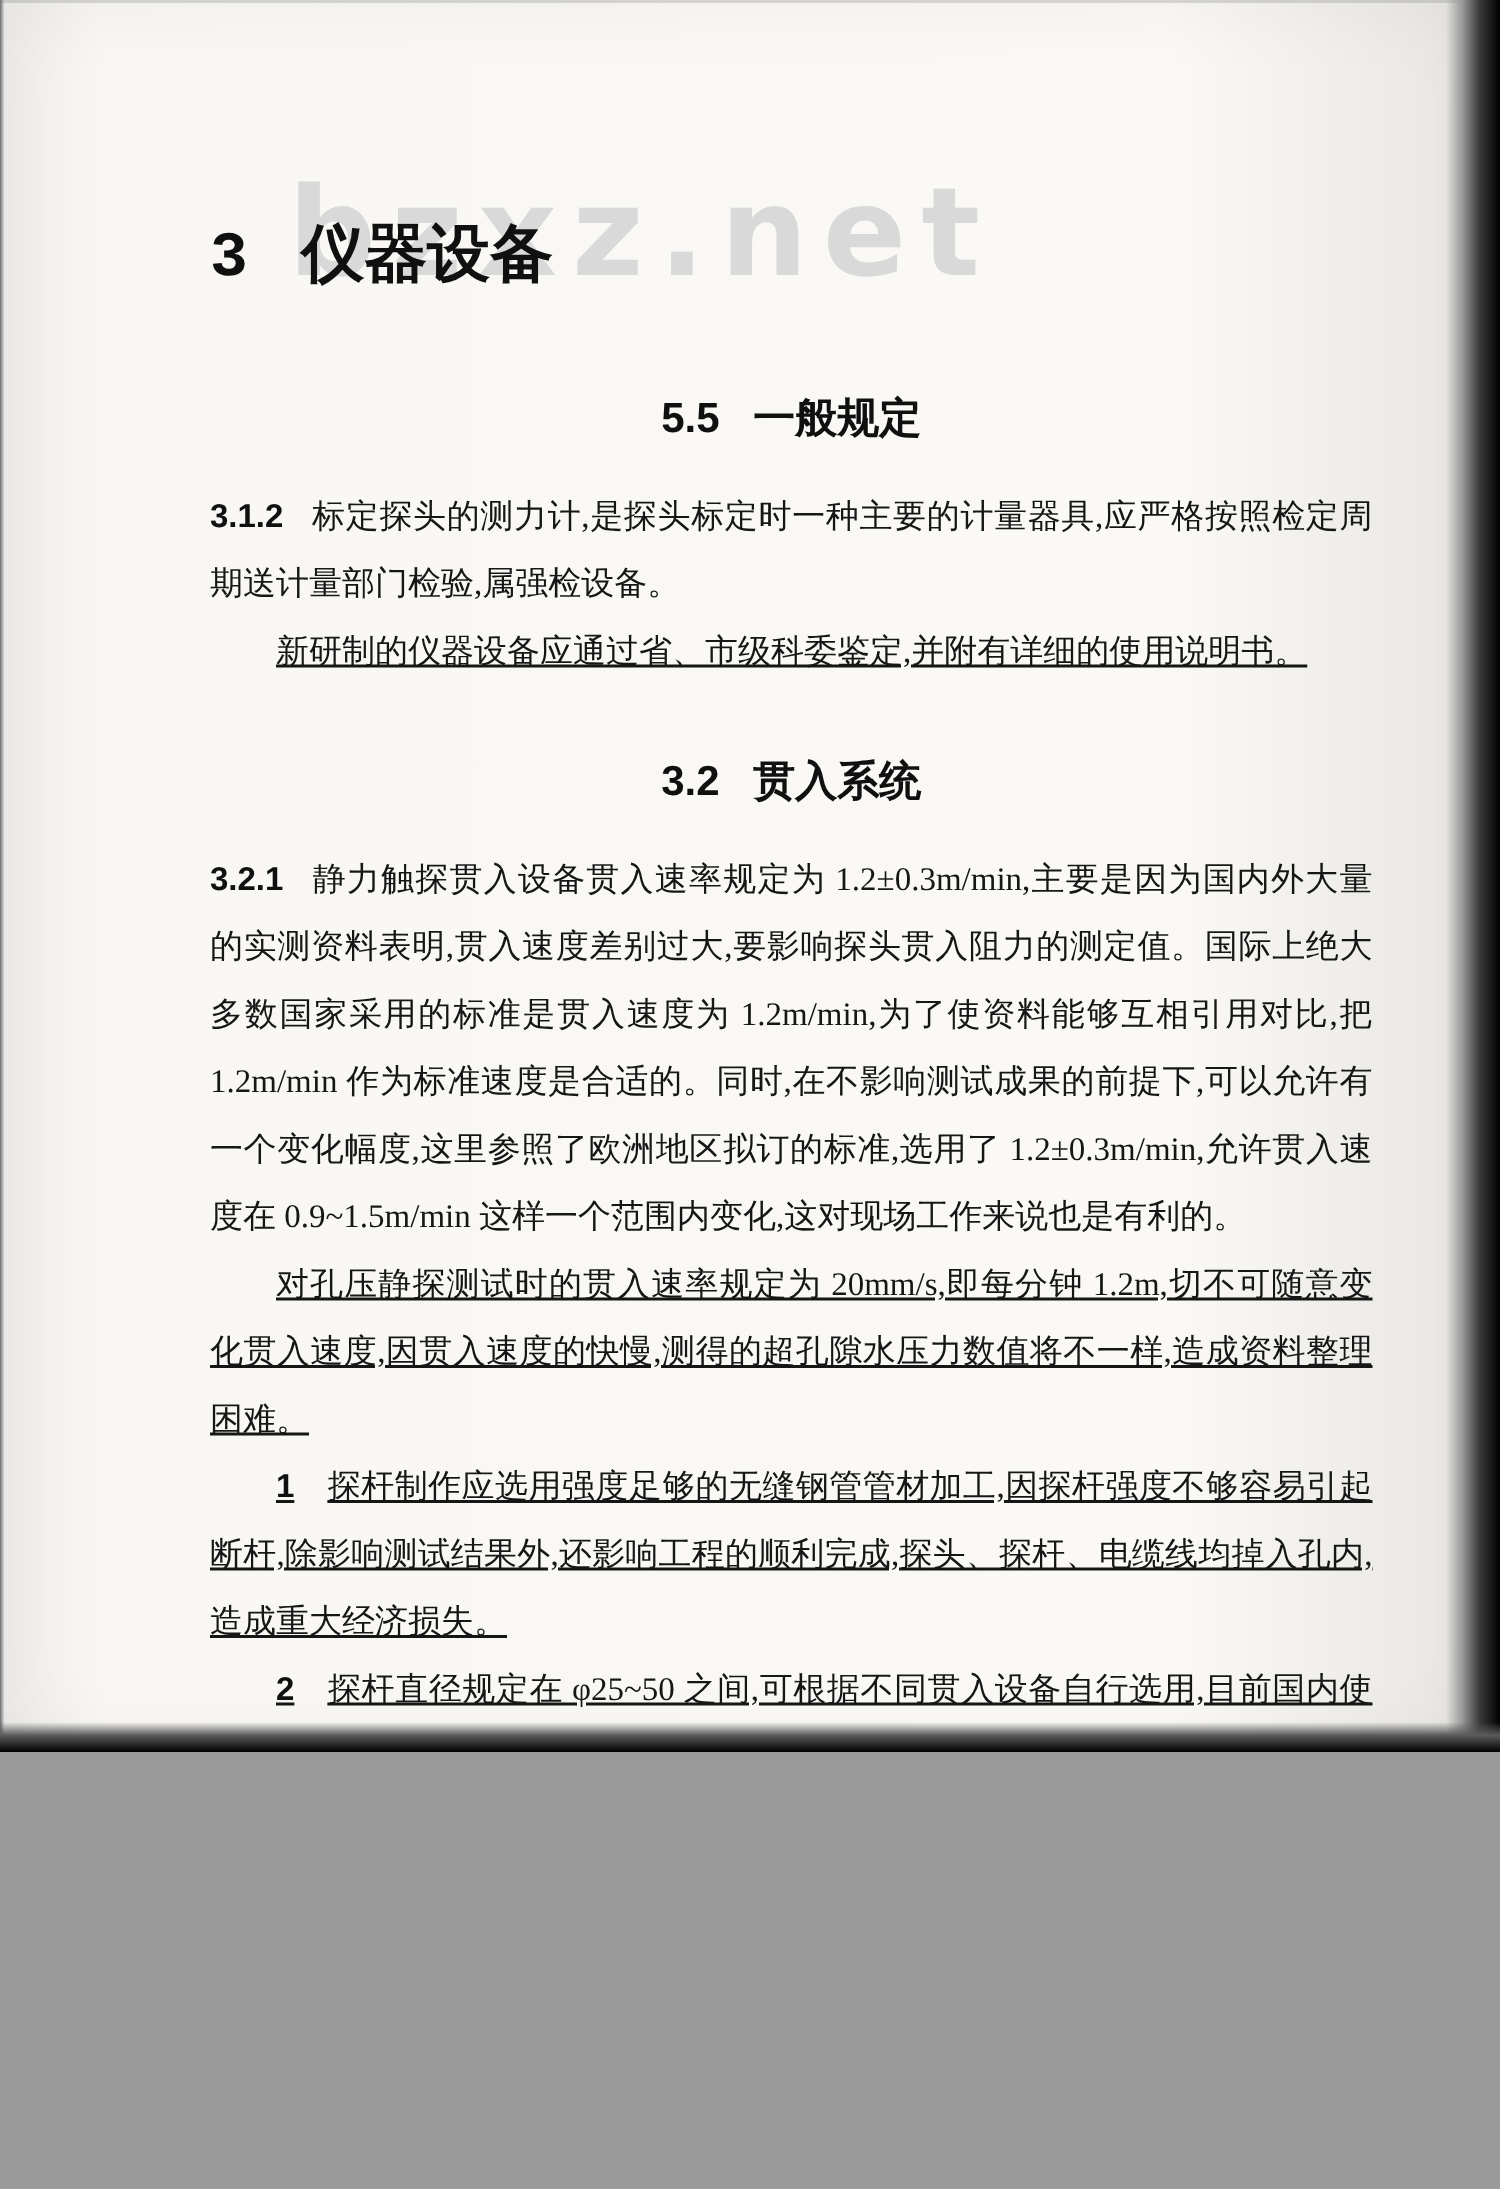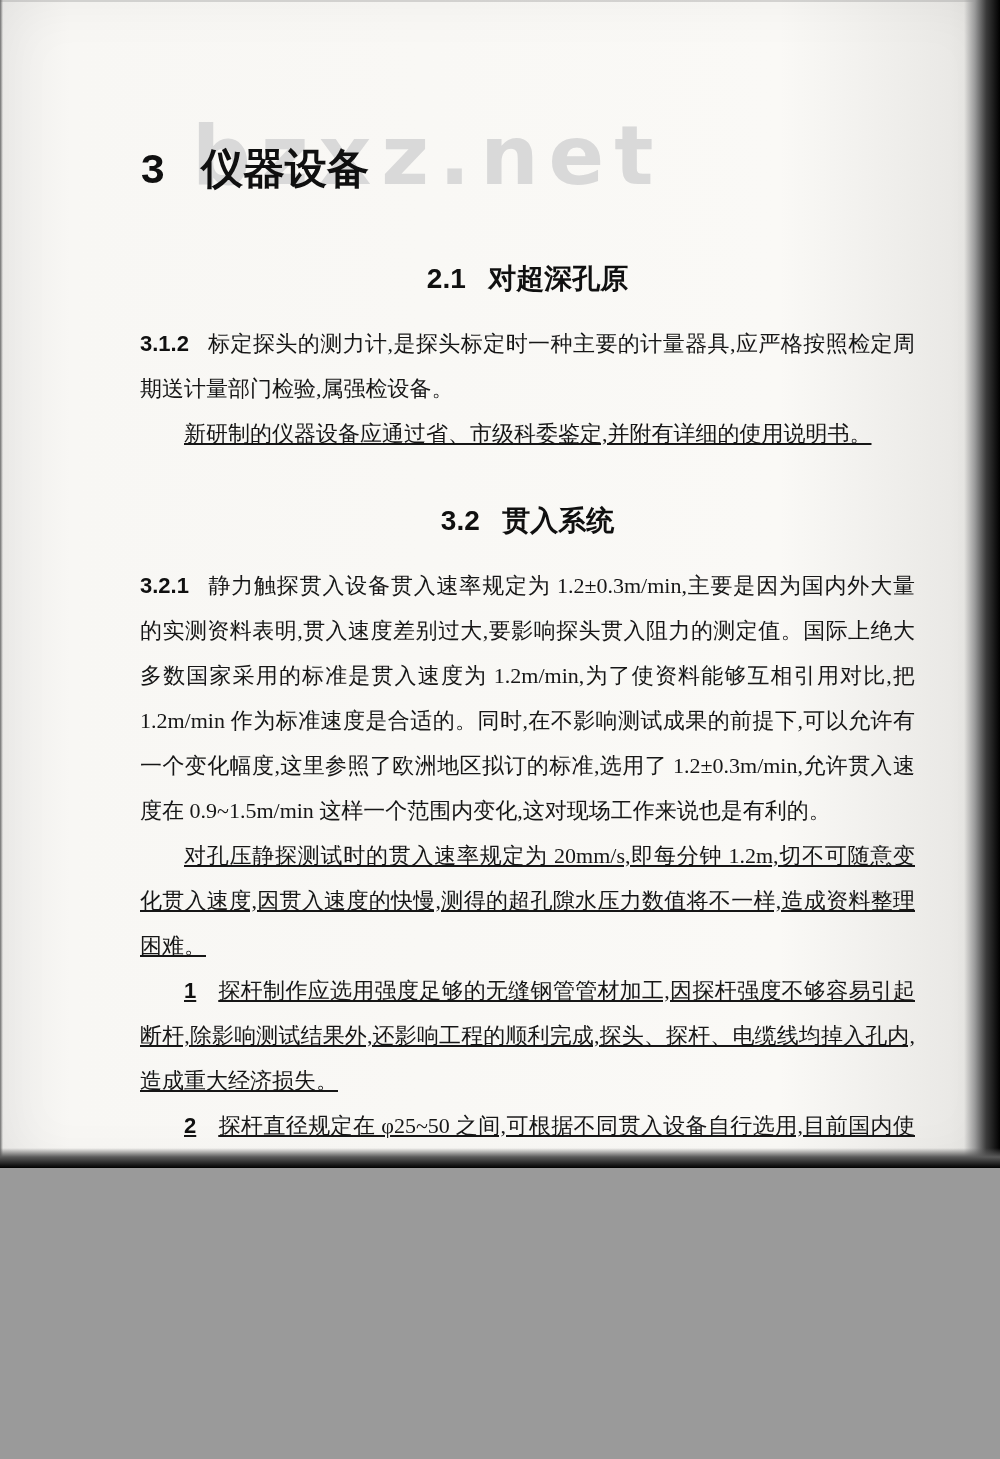"2.1" span.h-num { text: 2.1 -> 5.5 }
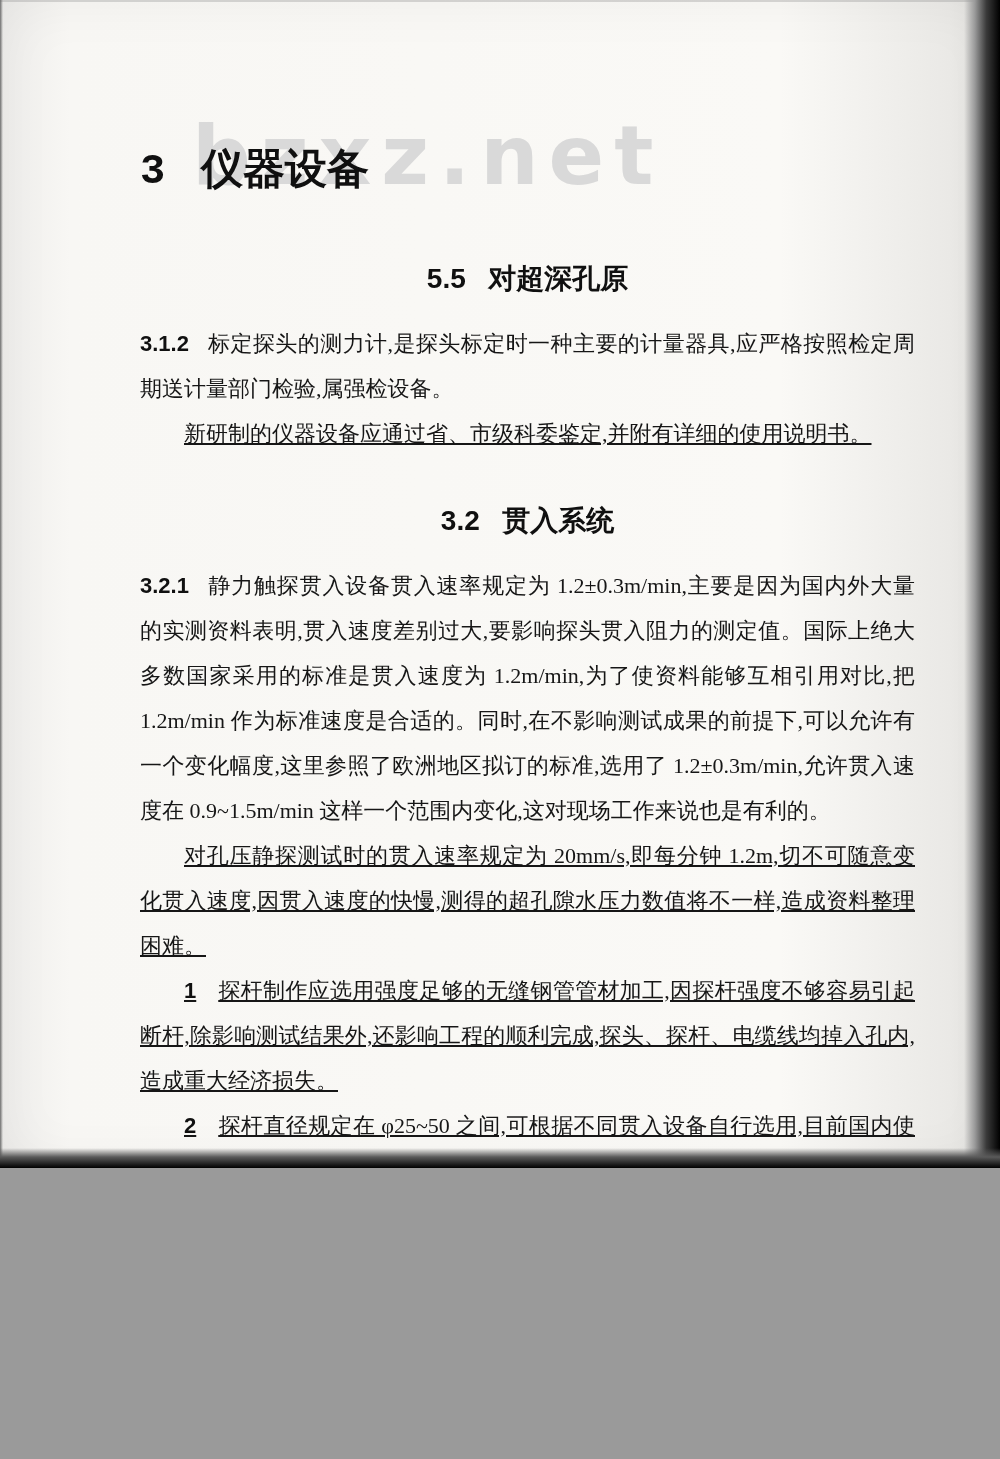"对超深孔原" span { text: 对超深孔原 -> 一般规定 }
